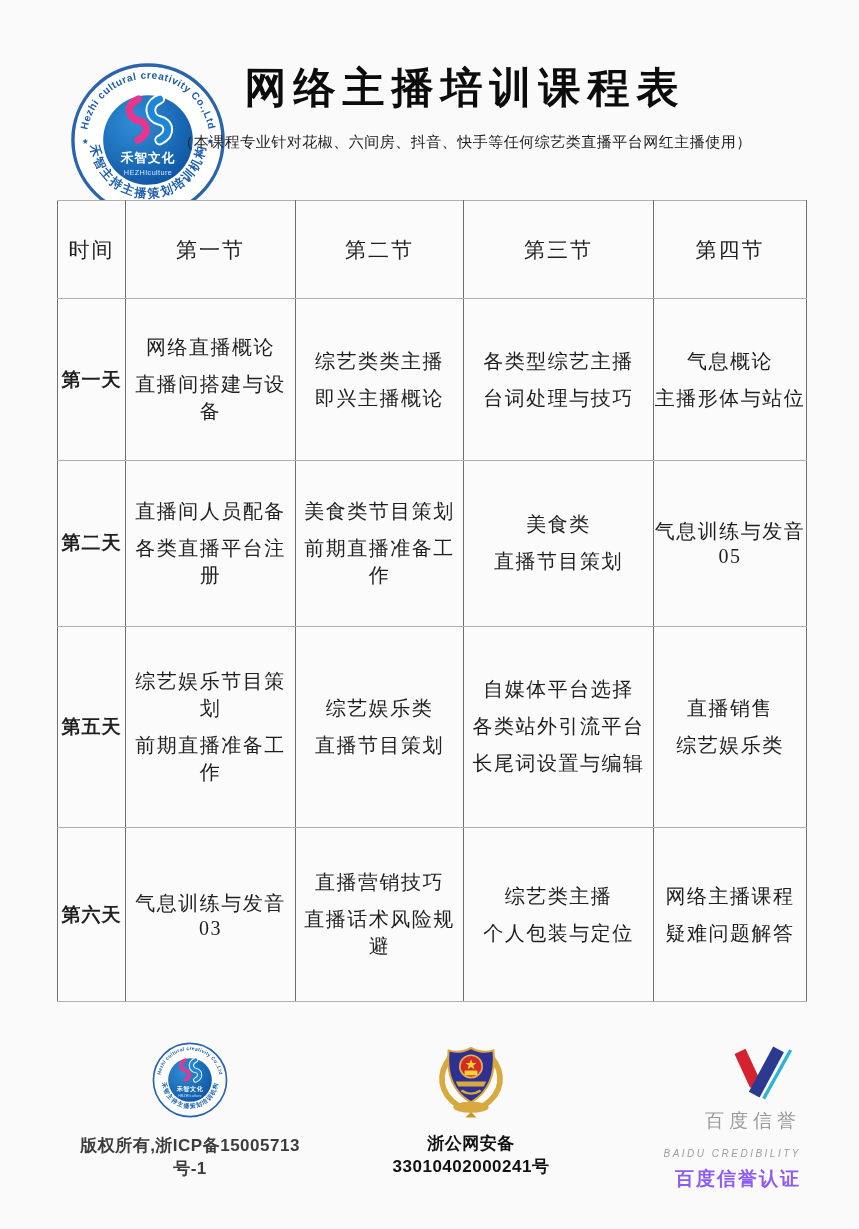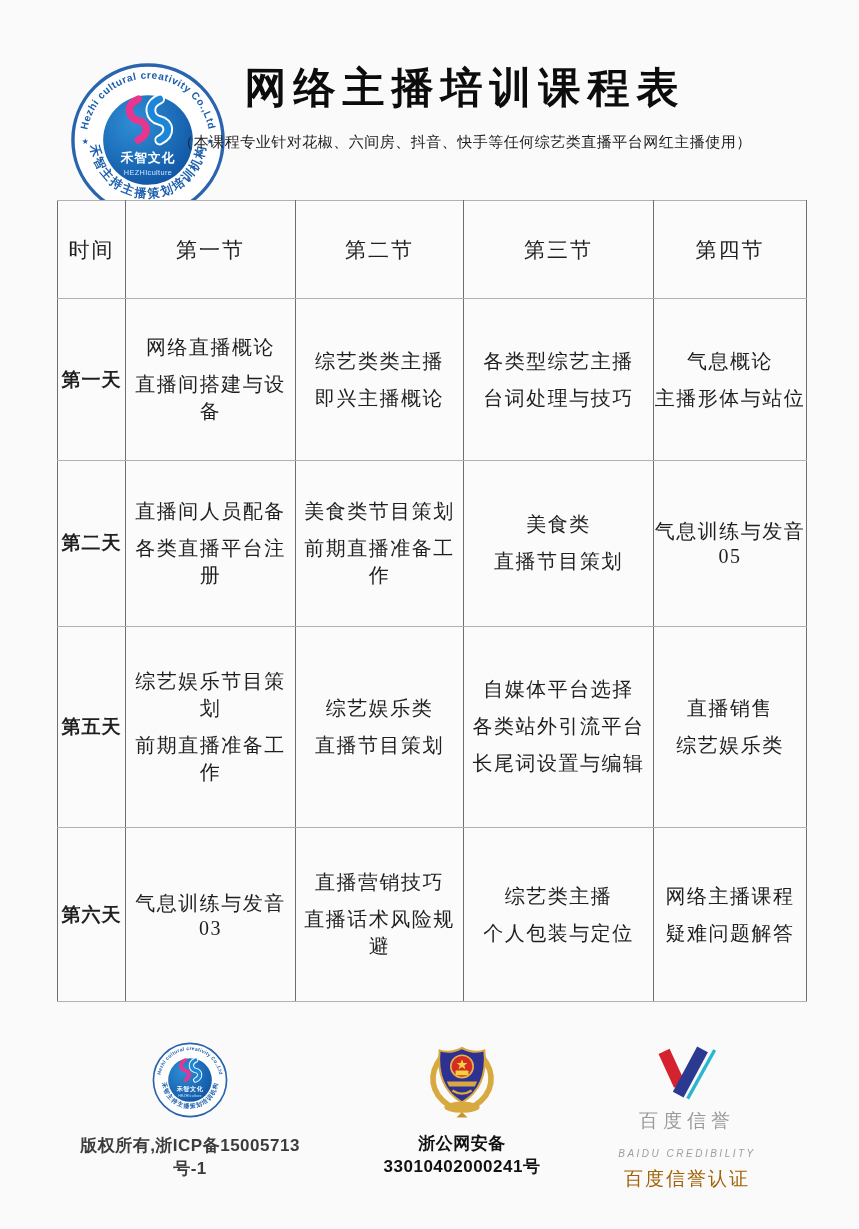"百度信誉" .f-right { left: 587px -> 601px; text-align: none -> right }
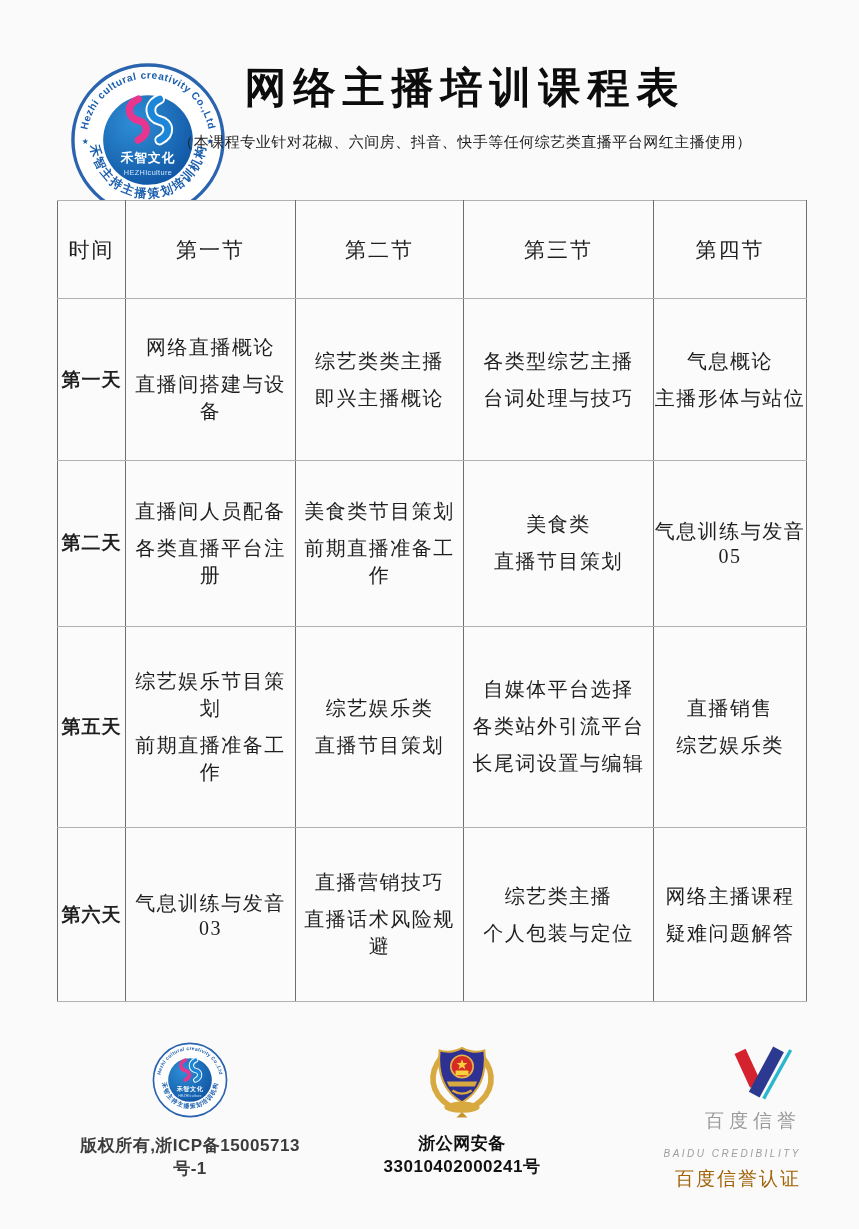"浙公网安备 33010402000241号" .f-mid { left: 347px -> 356px }
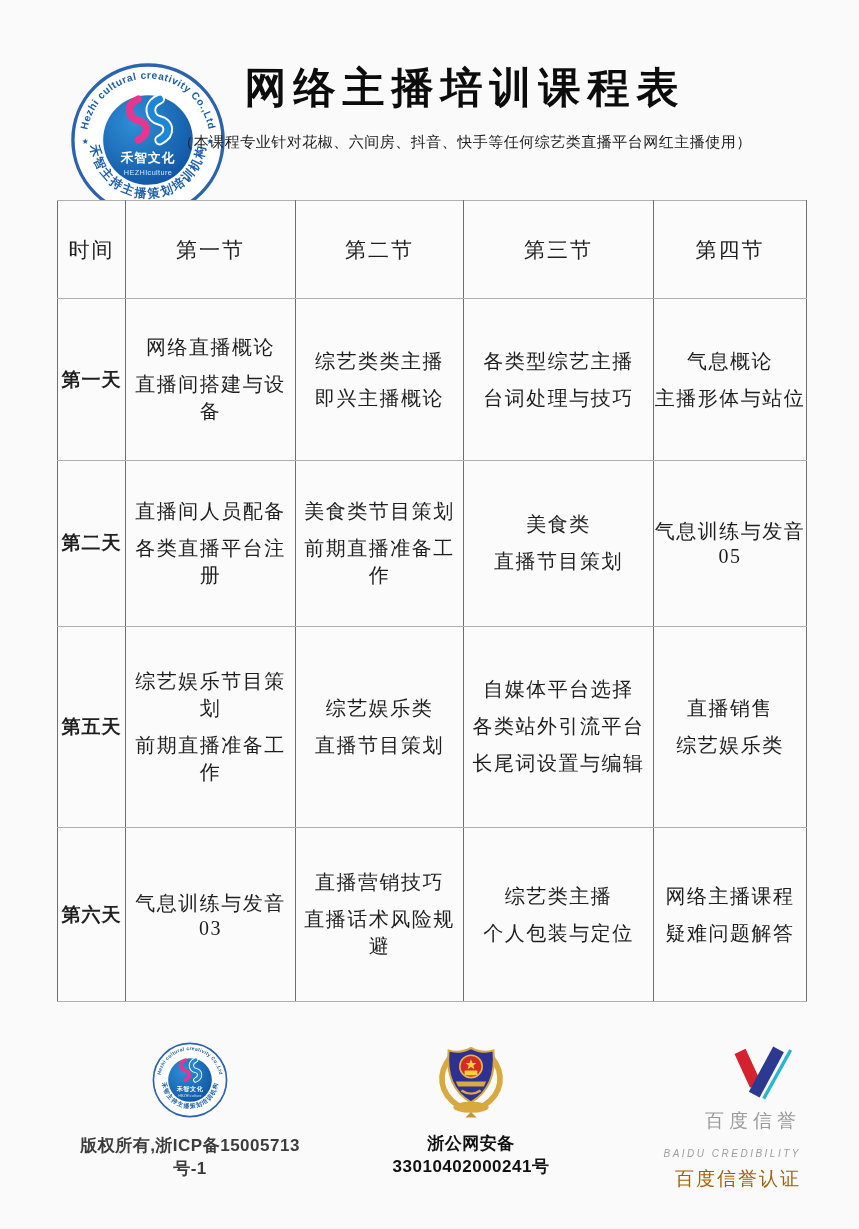"百度信誉认证" .baidu-cert { color: #a16207 -> #8b5cf6; font-weight: 400 -> 700 }
